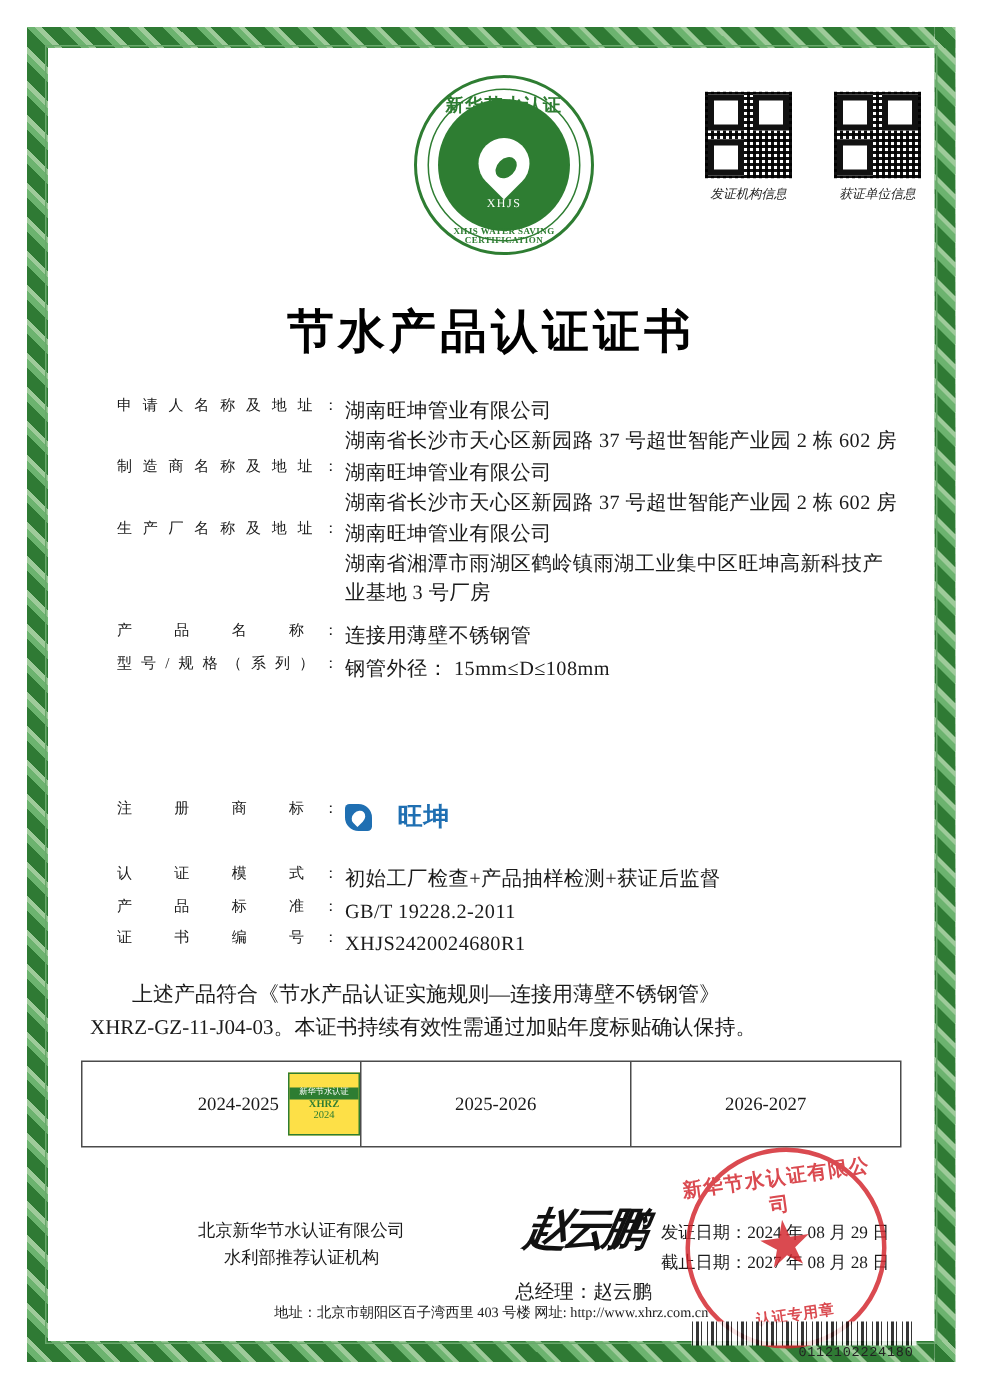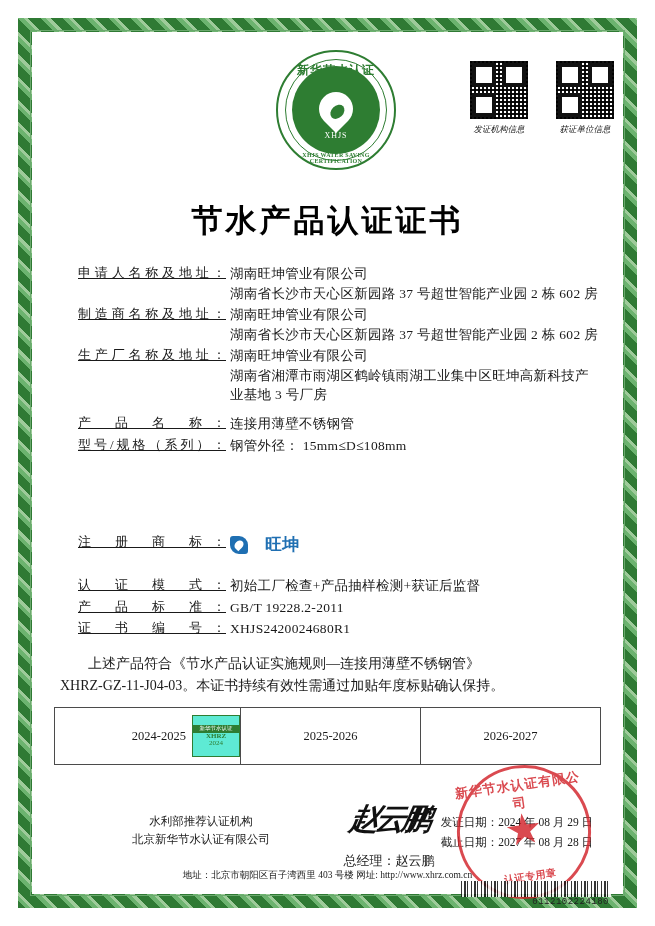"申请人名称及地址：" .row-label { font-size: 13px -> 10px; text-decoration: underline -> none }
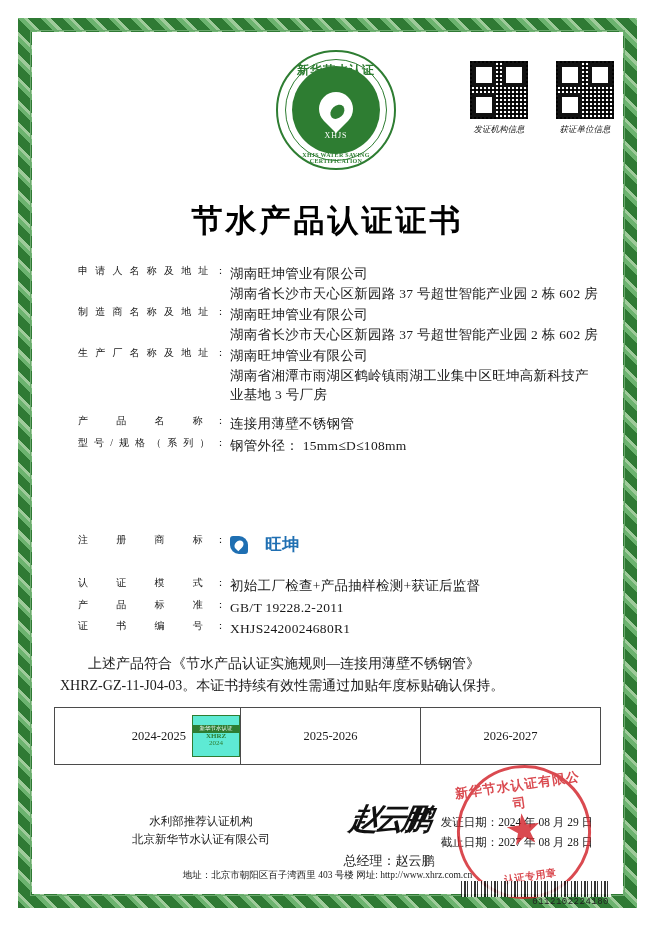"XHRZ" .year-stamp { background: #5eead4 -> #fde047 }
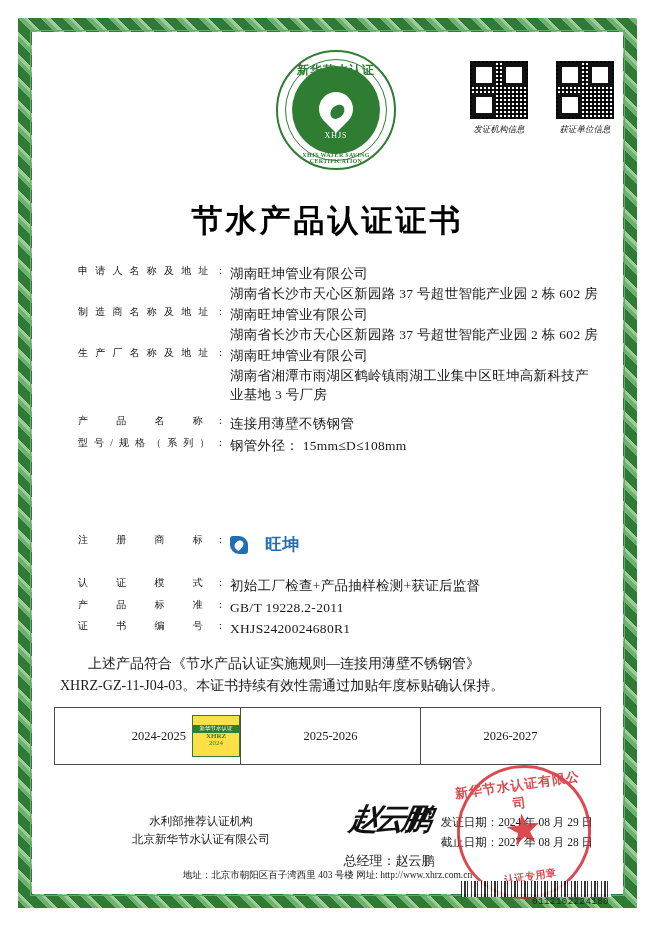"水利部推荐认证机构" div { order: before "北京新华节水认证有限公司" -> after "北京新华节水认证有限公司" }
